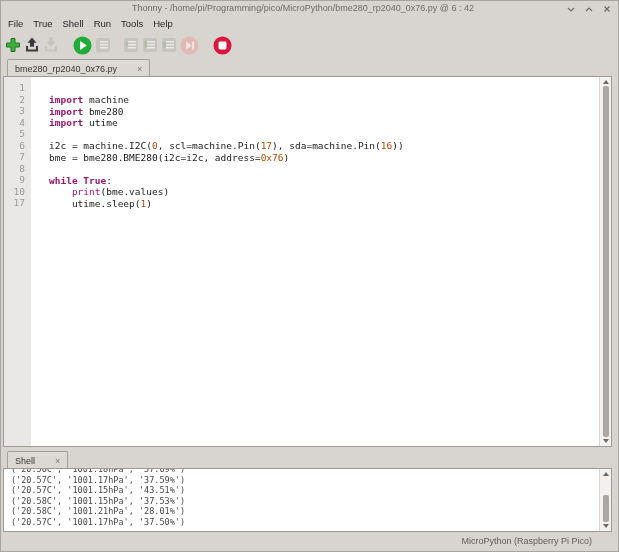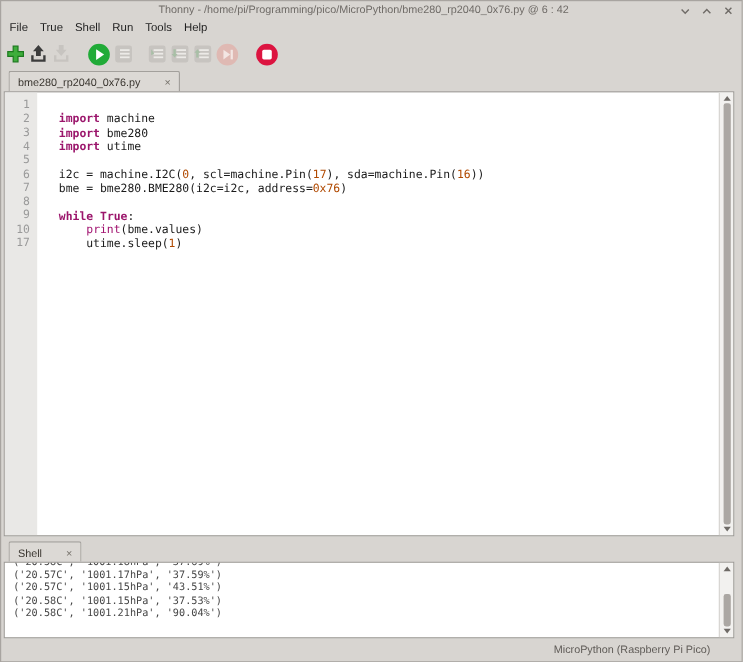"('20.58C', '1001.21hPa', '90.04%')" div { text: '90.04%' -> '28.01%' }
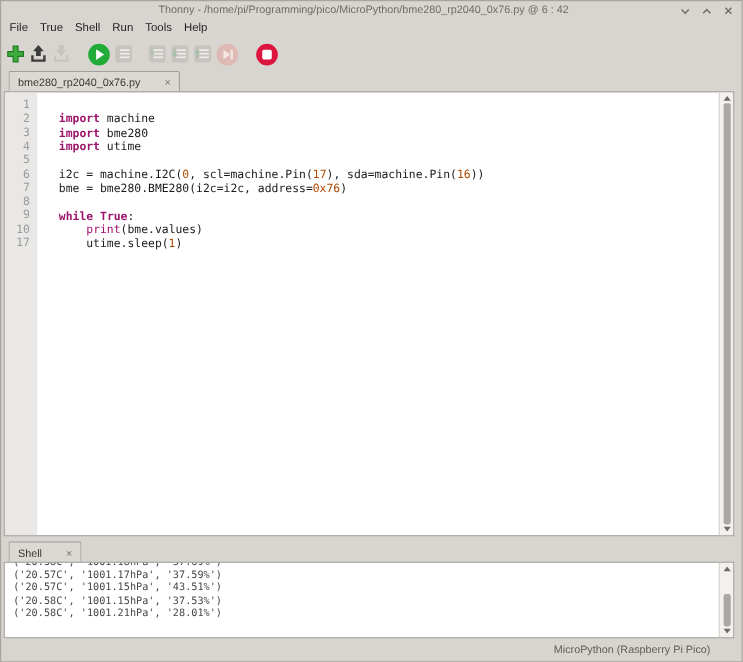"('20.57C', '1001.17hPa', '37.50%')" div { html: none -> <div>('20.57C', '1001.17hPa', '37.50%')</div> }
